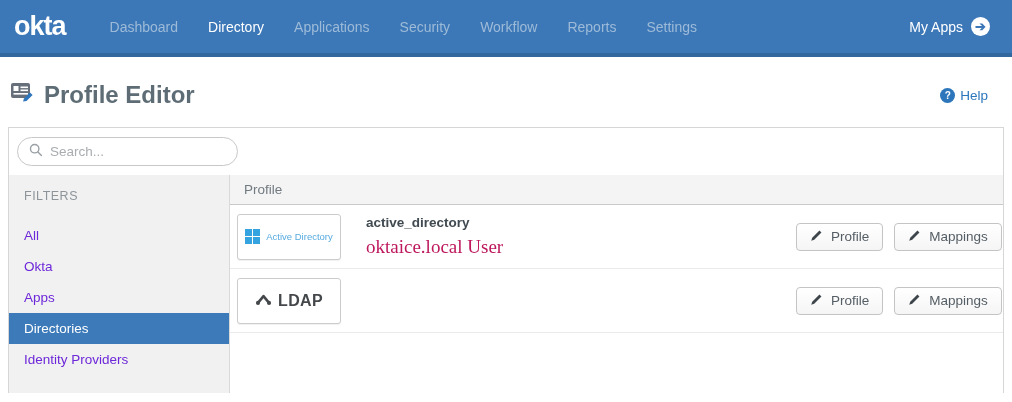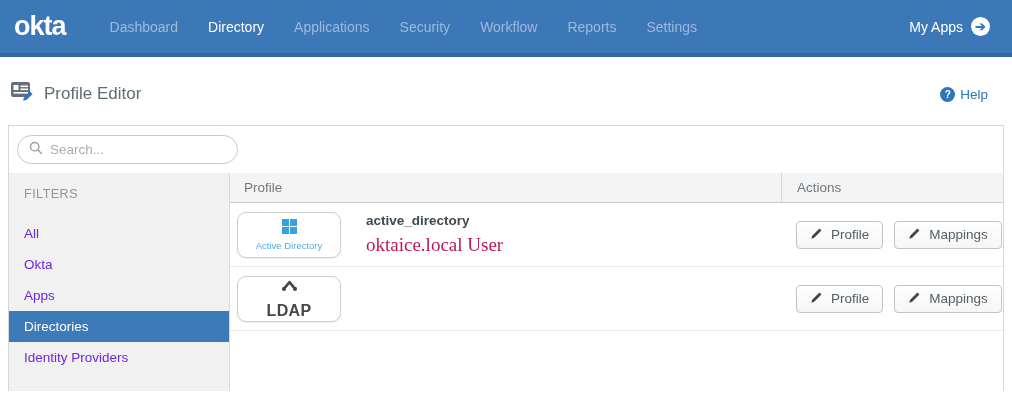"Profile Editor" .page-title { font-size: 17px -> 24px; font-weight: 400 -> 700 }
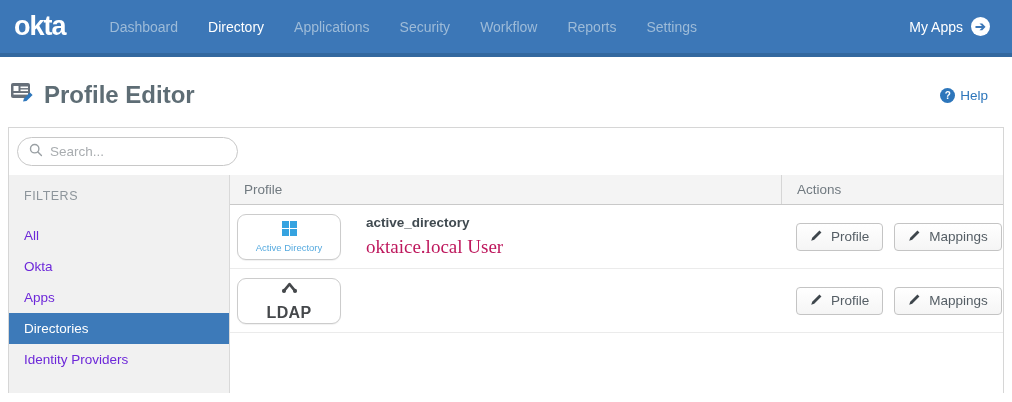"Actions" div.th-actions { html: <div>Actions</div> -> none }
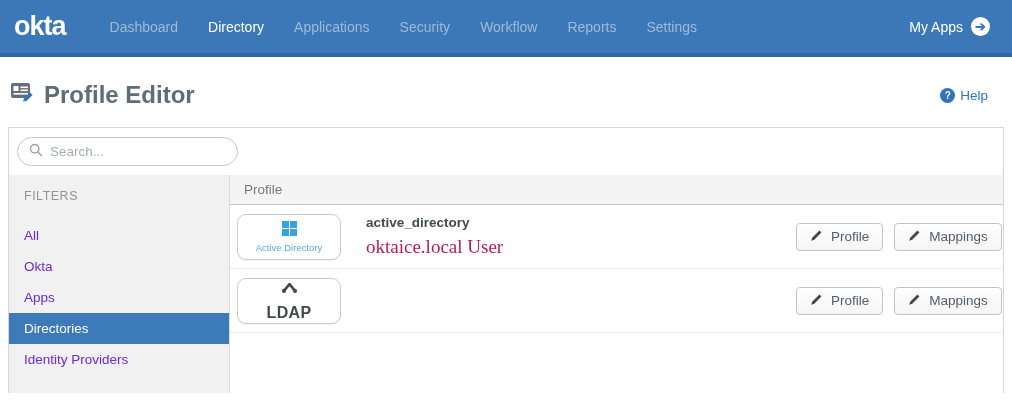"Active Directory" .logo-card { border-radius: 9px -> 3px; flex-direction: column -> none }
